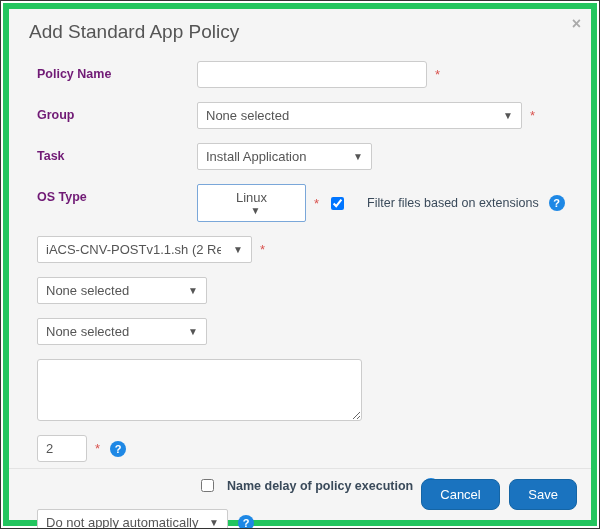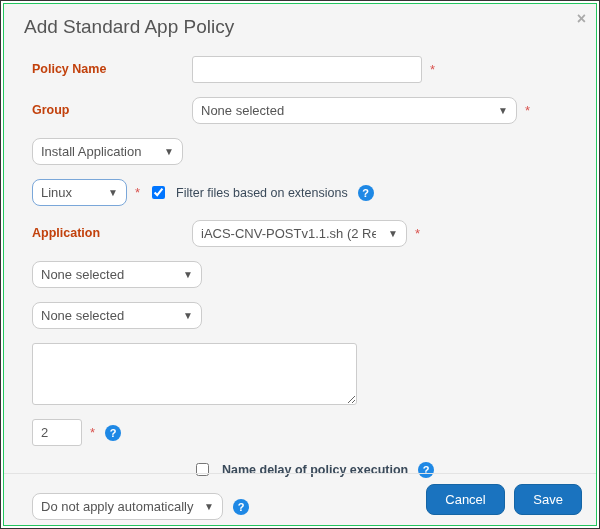"Add Standard App Policy" .inner { border: 1px solid #22c55e -> 6px solid #22c55e }
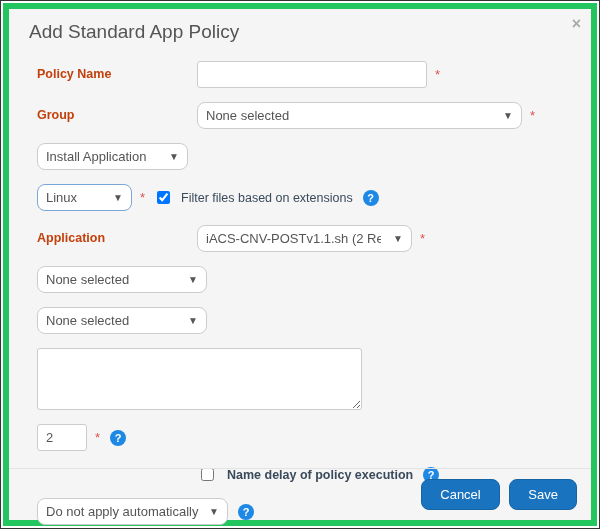"Policy Name" .label { color: #c2410c -> #701a75 }
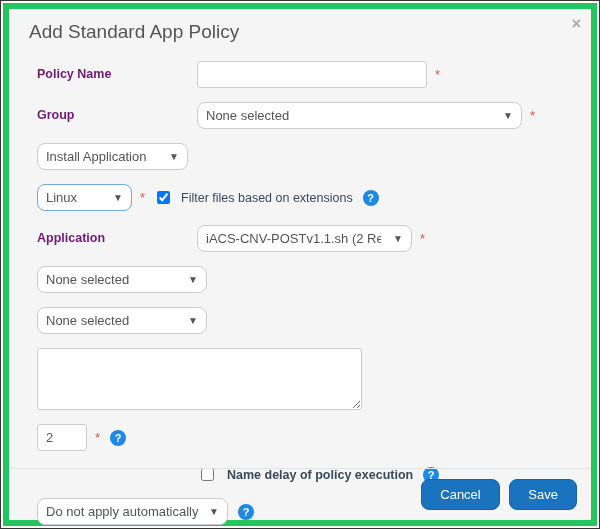"None selected" .dropdown { border-radius: 8px -> 2px }
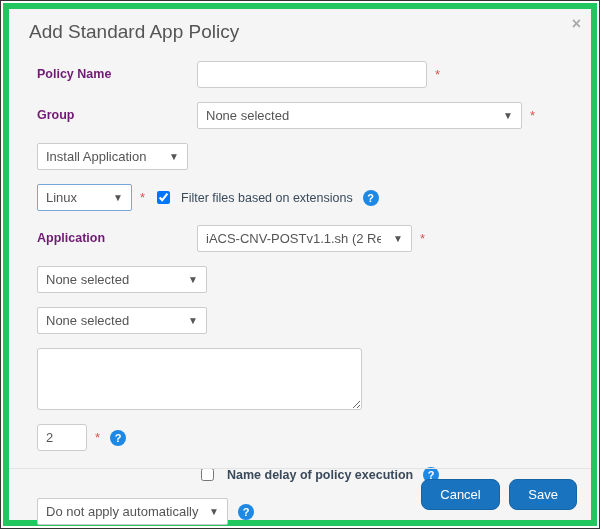"Task" div.label { html: none -> <div>Task</div> }
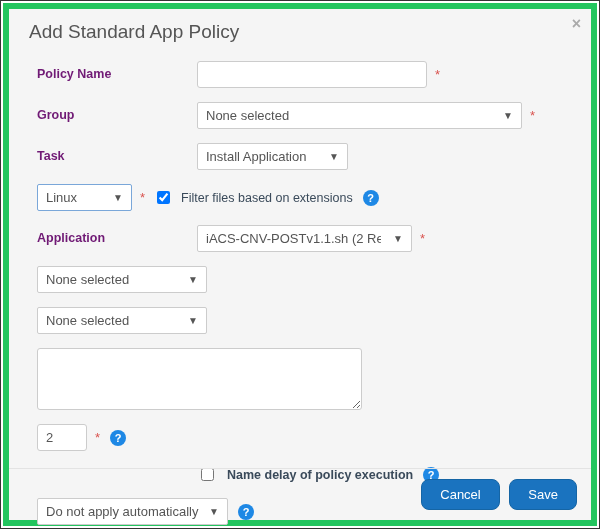"Install Application" .dd-mid { width: 151px -> 175px }
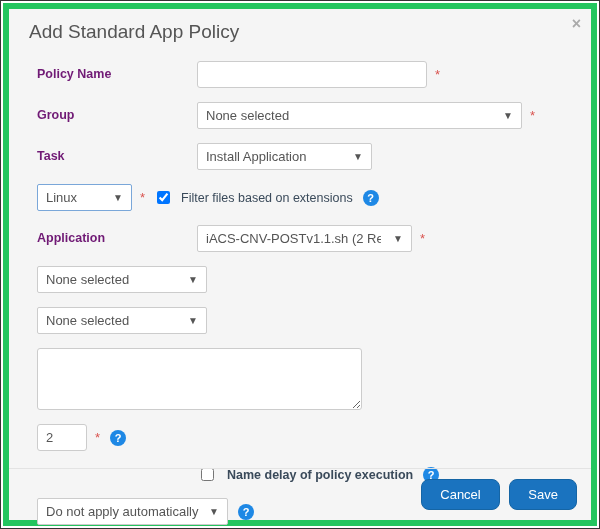"OS Type" div.label { html: none -> <div>OS Type</div> }
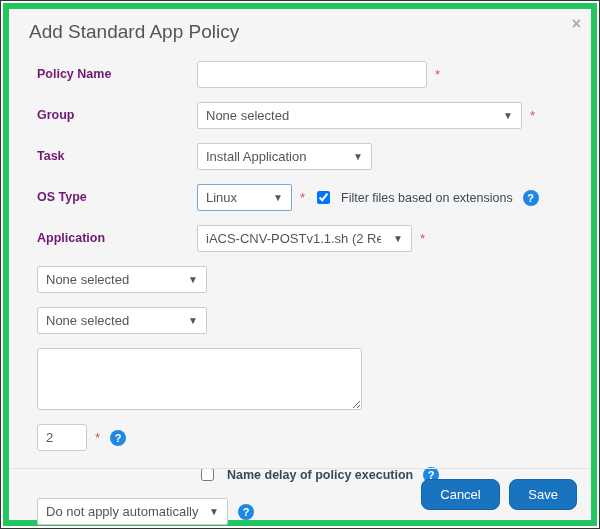"Linux" .dd-ostype { flex-direction: none -> column; width: 95px -> 109px }
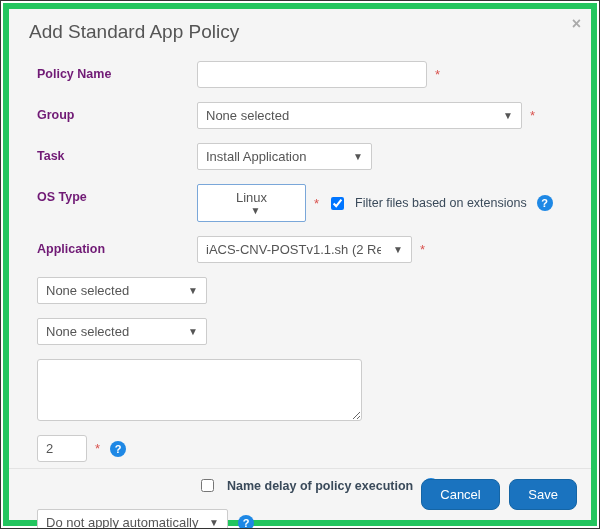"Filter files based on extensions" .filter-label { margin-left: 2px -> 14px }
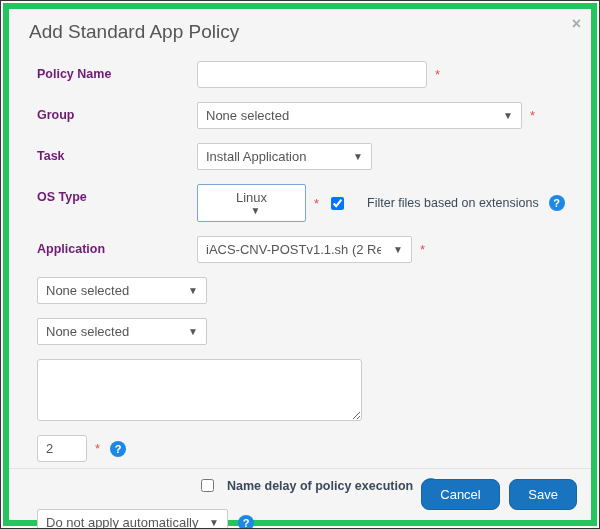"Application" div.label { html: <div>Application</div> -> none }
